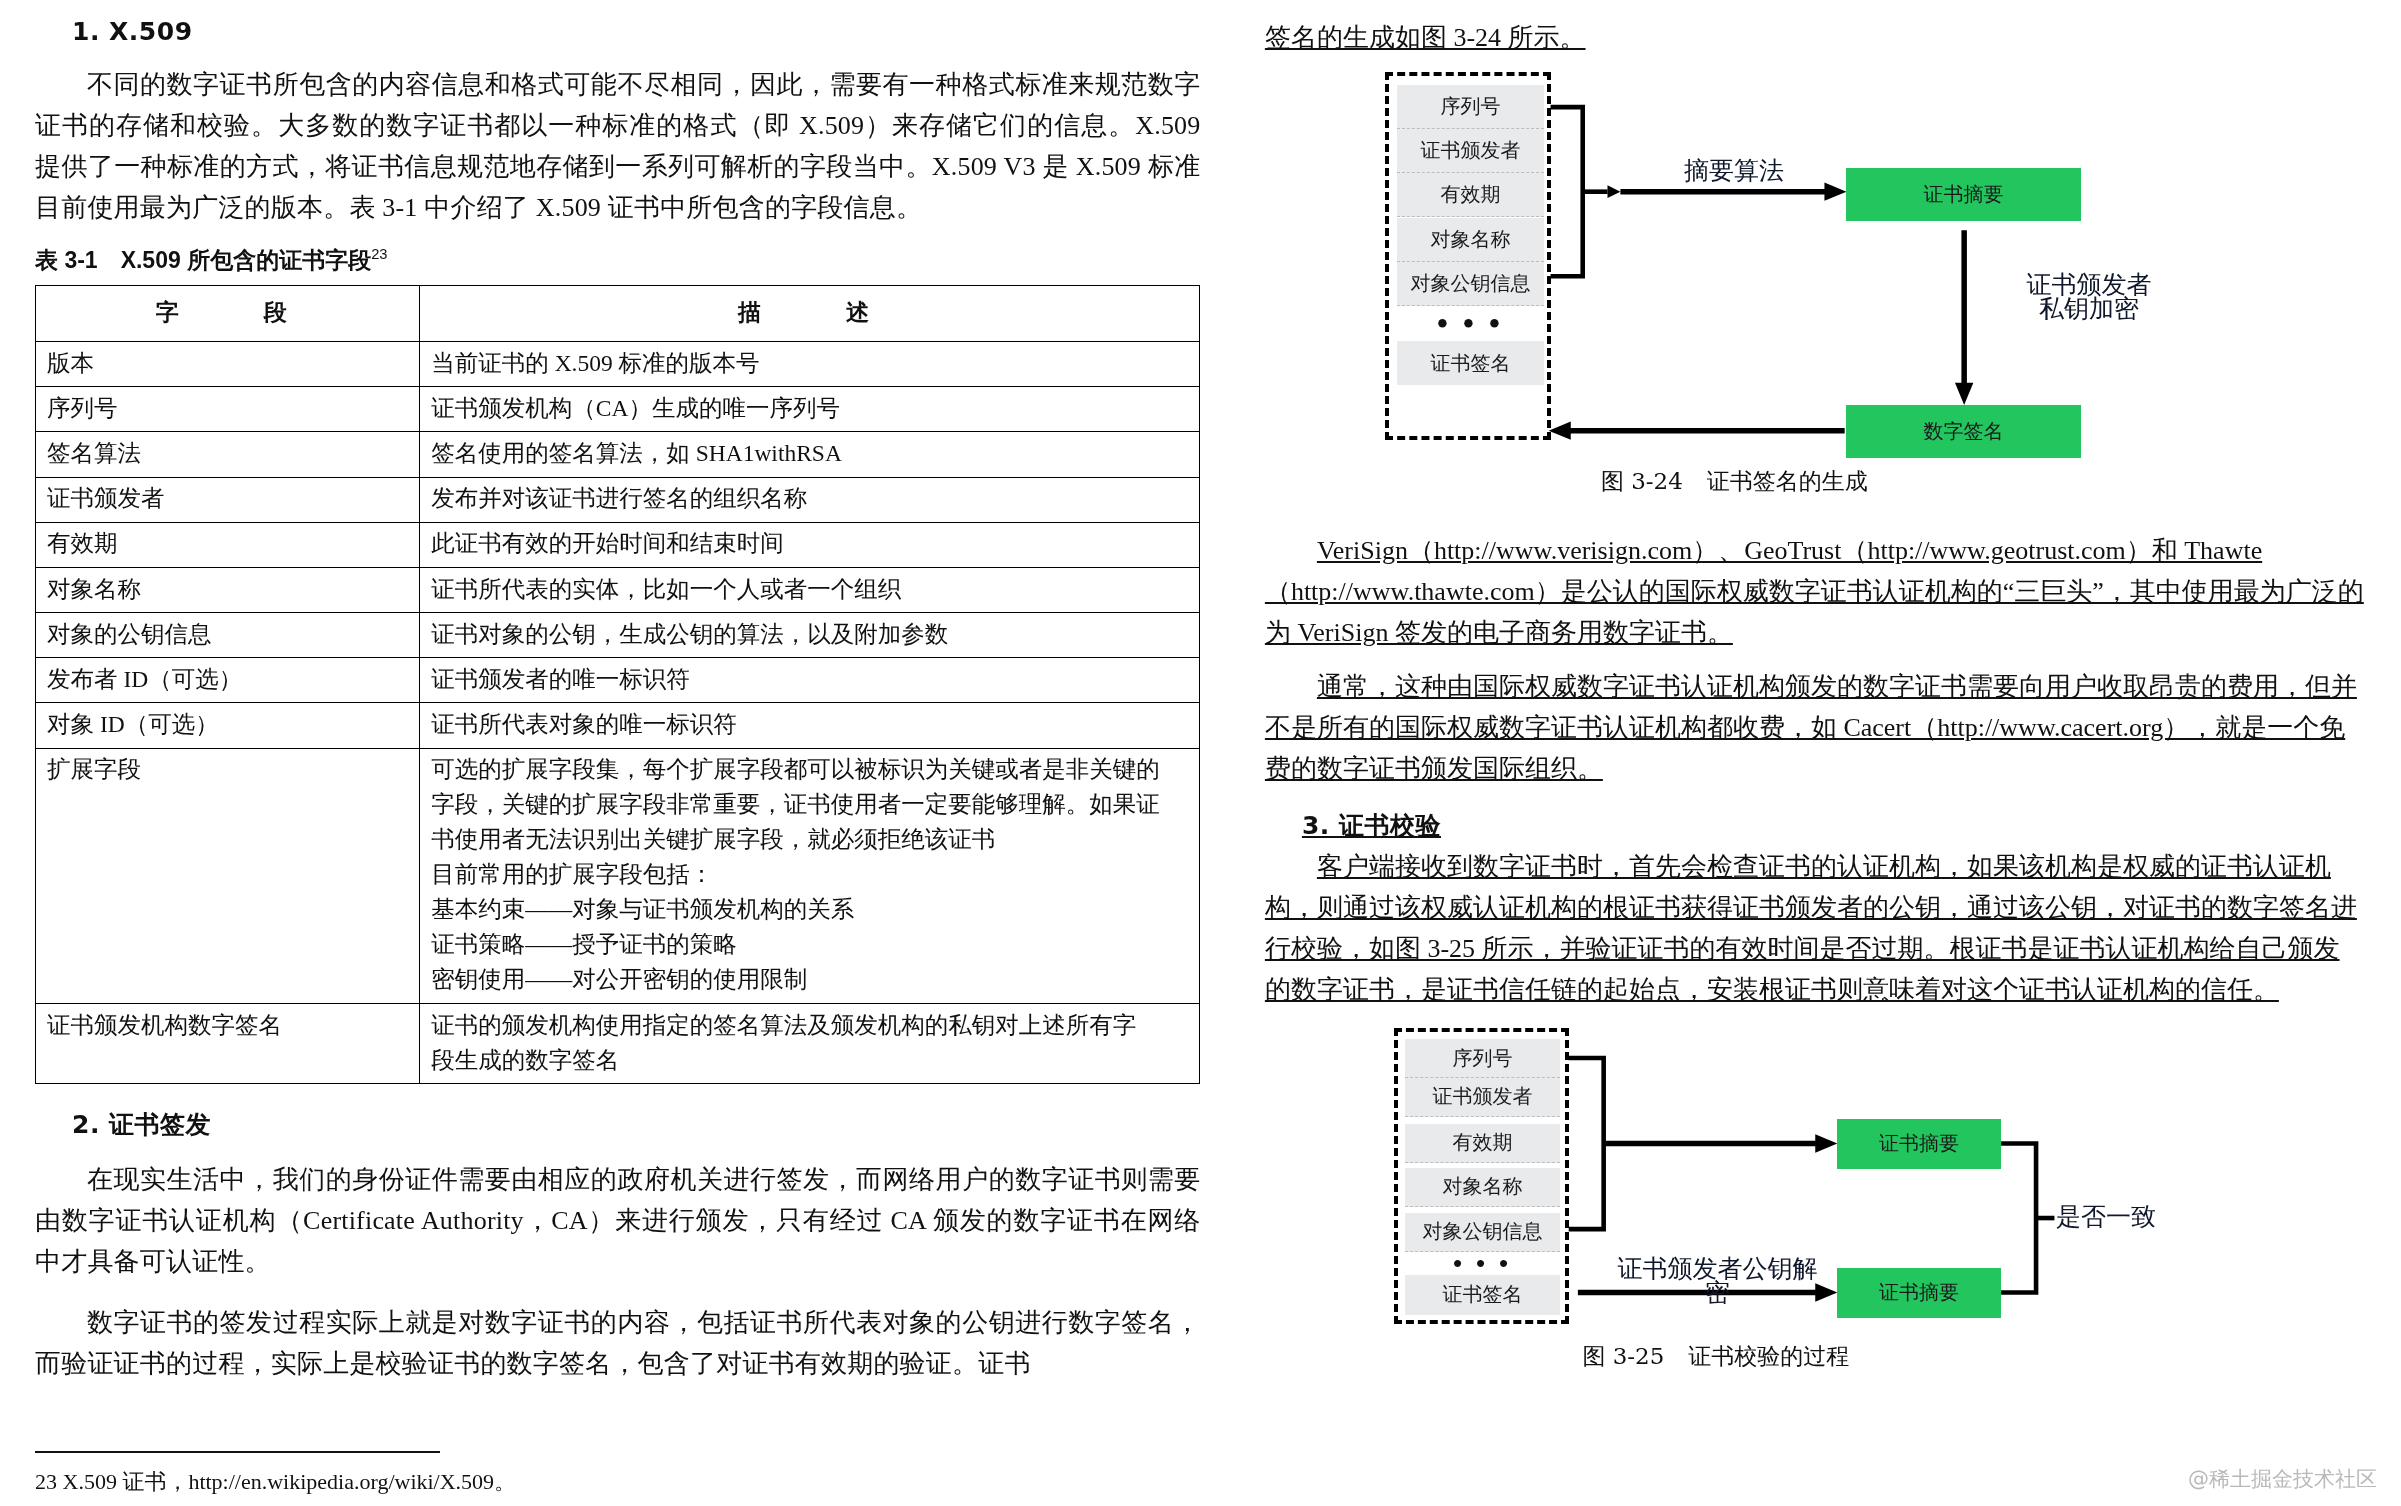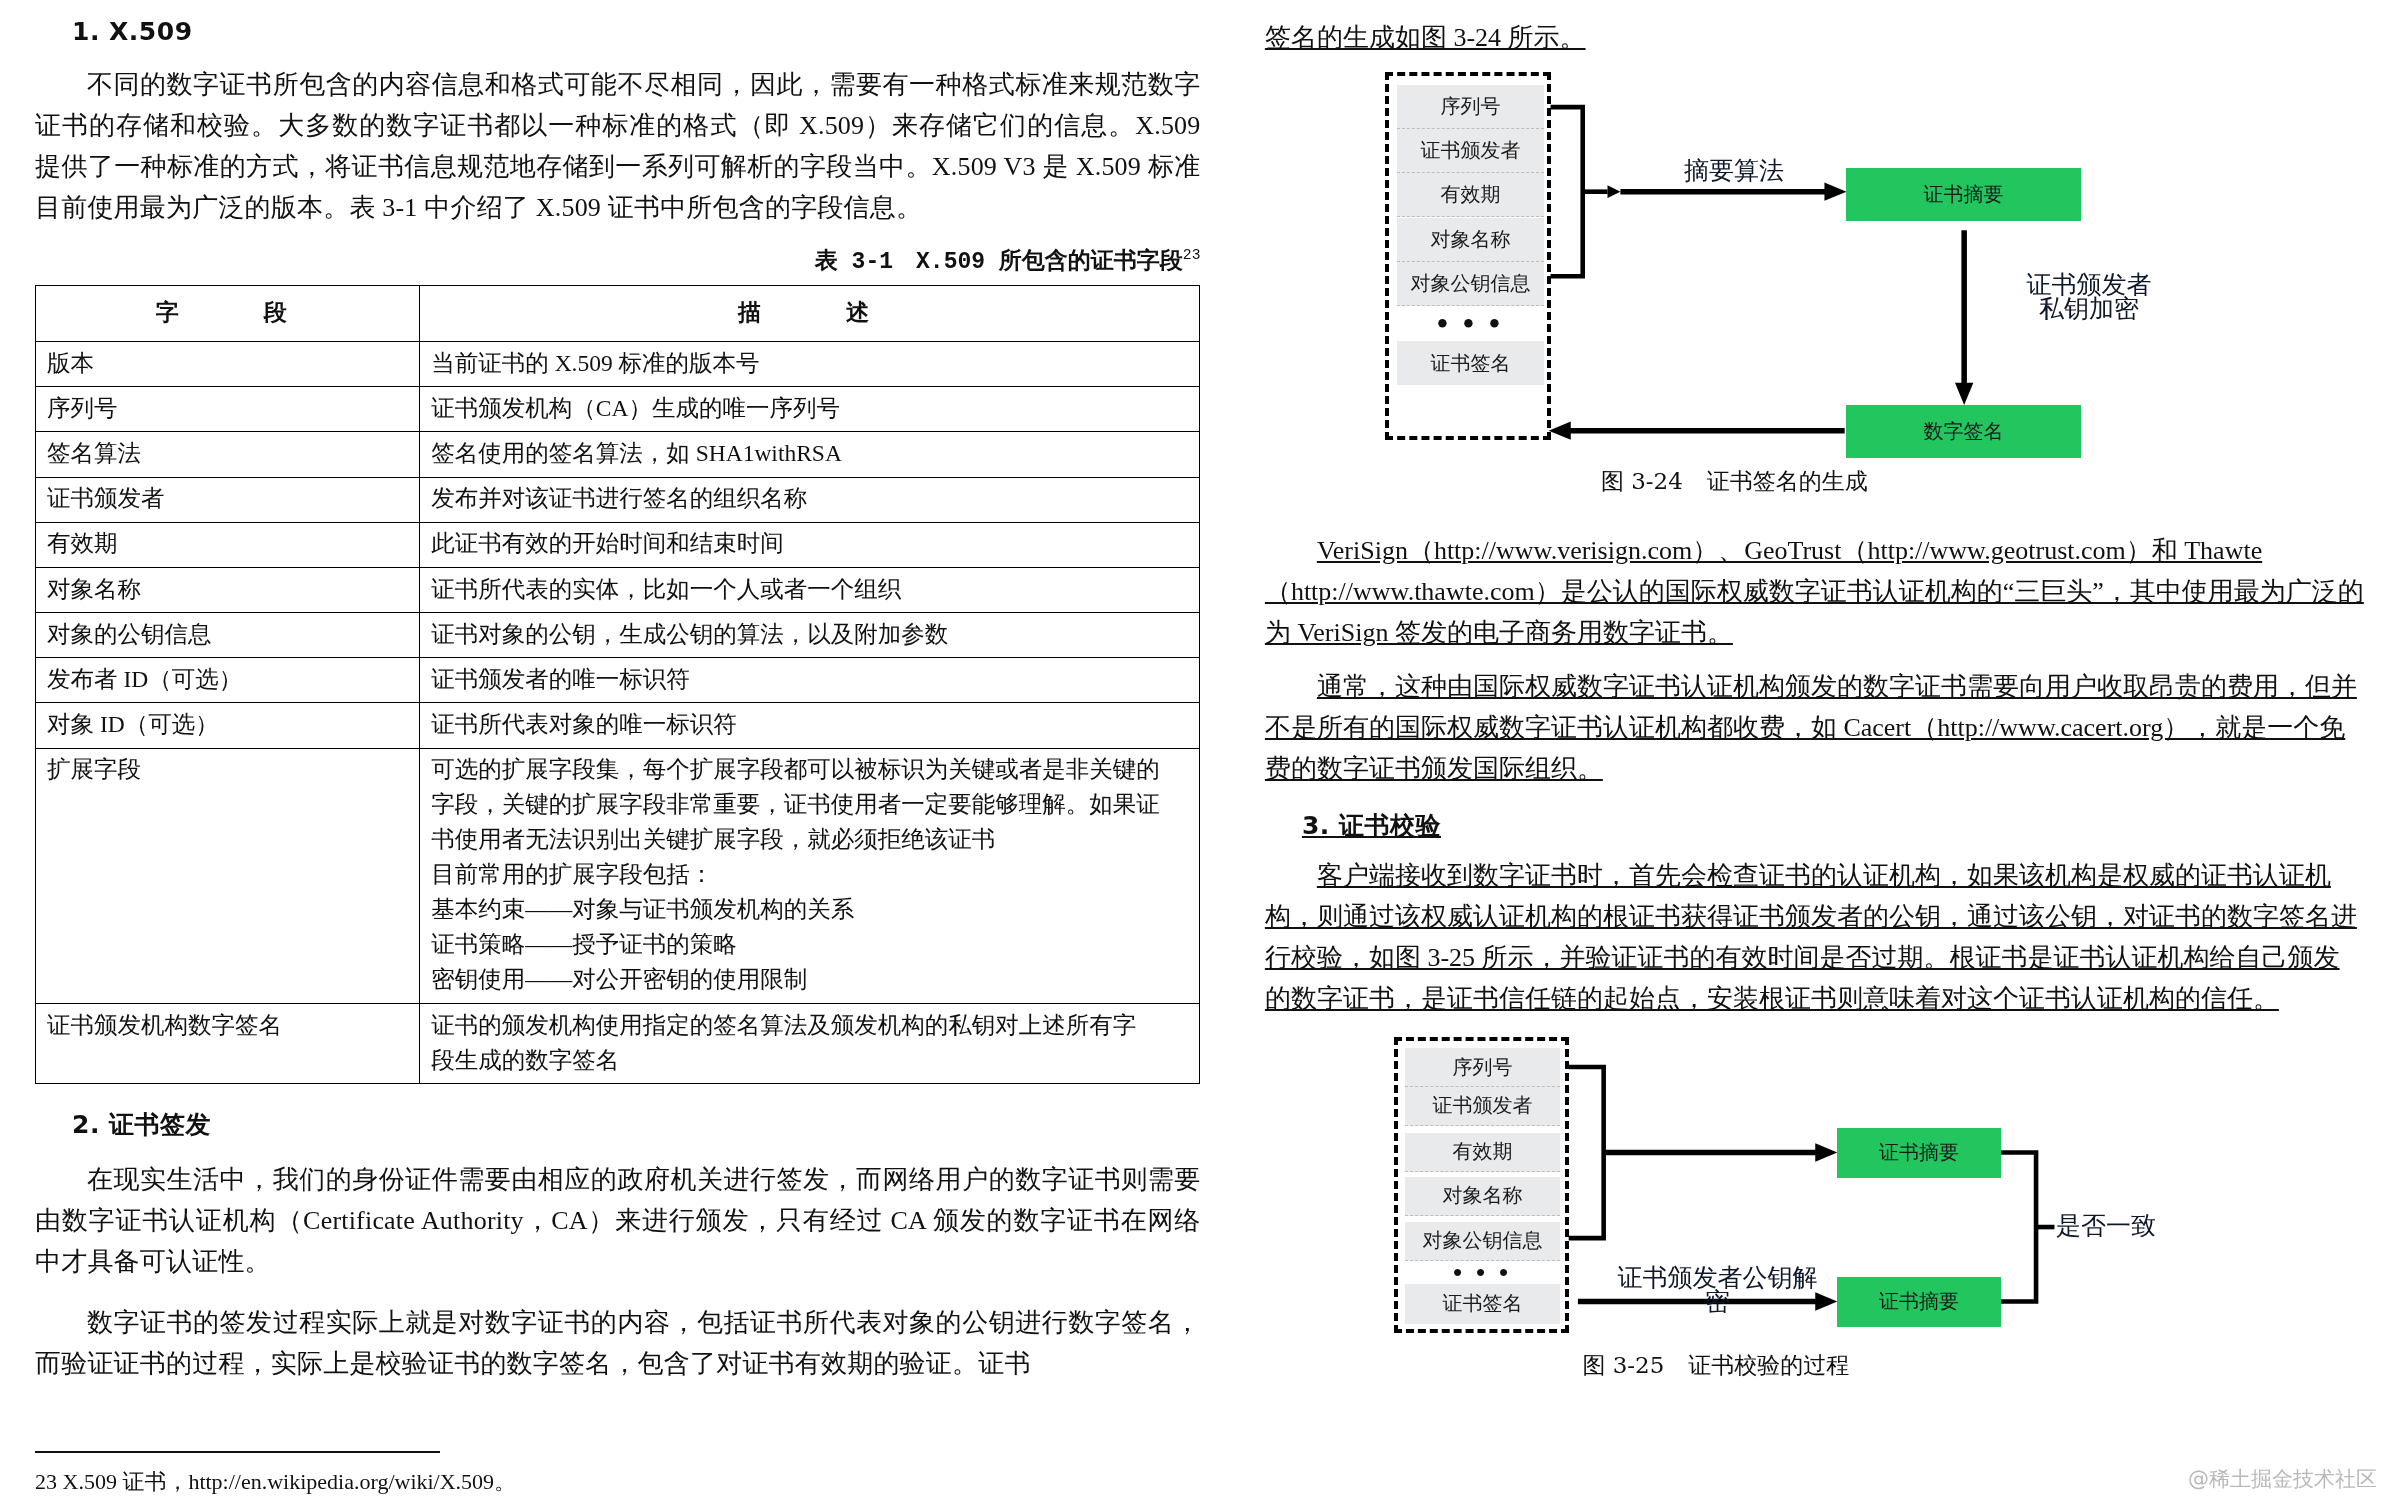"表 3-1 X.509 所包含的证书字段23" .tbl-caption { font-family: Liberation Mono, monospace -> Liberation Sans, sans-serif; text-align: right -> left }
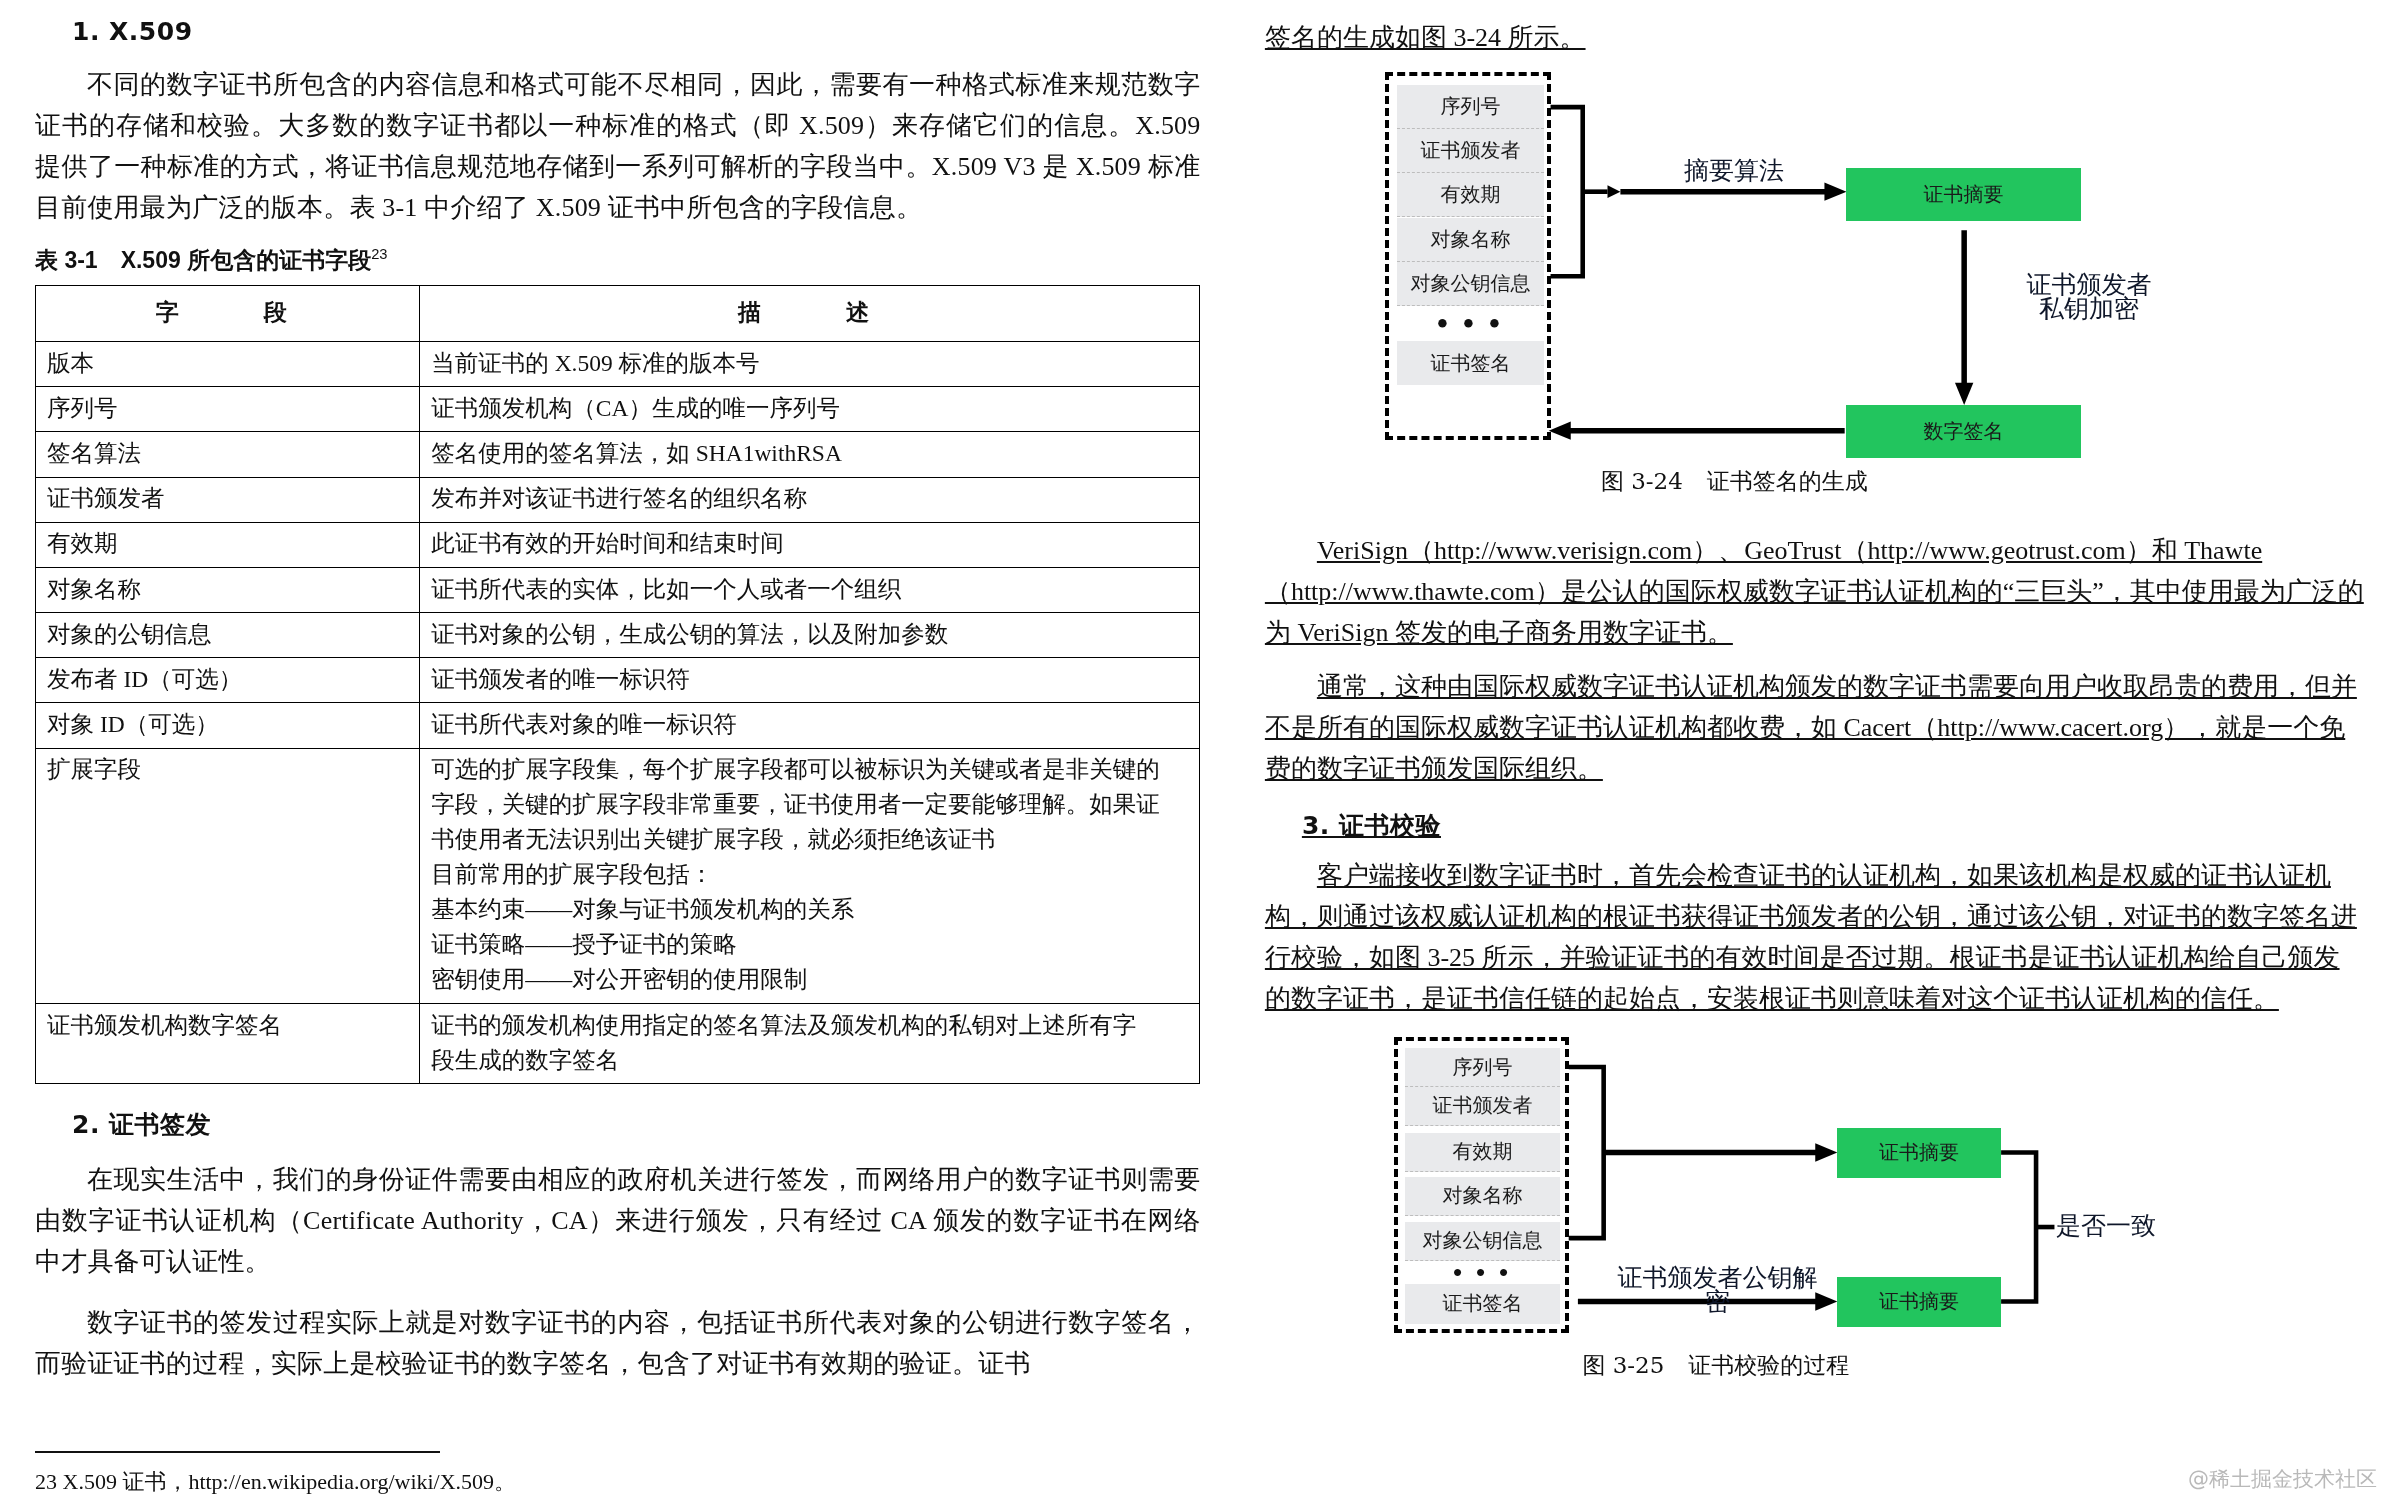"3. 证书校验" h3.sec { margin: 20px 0 13px 37px -> 20px 0 4px 37px }
